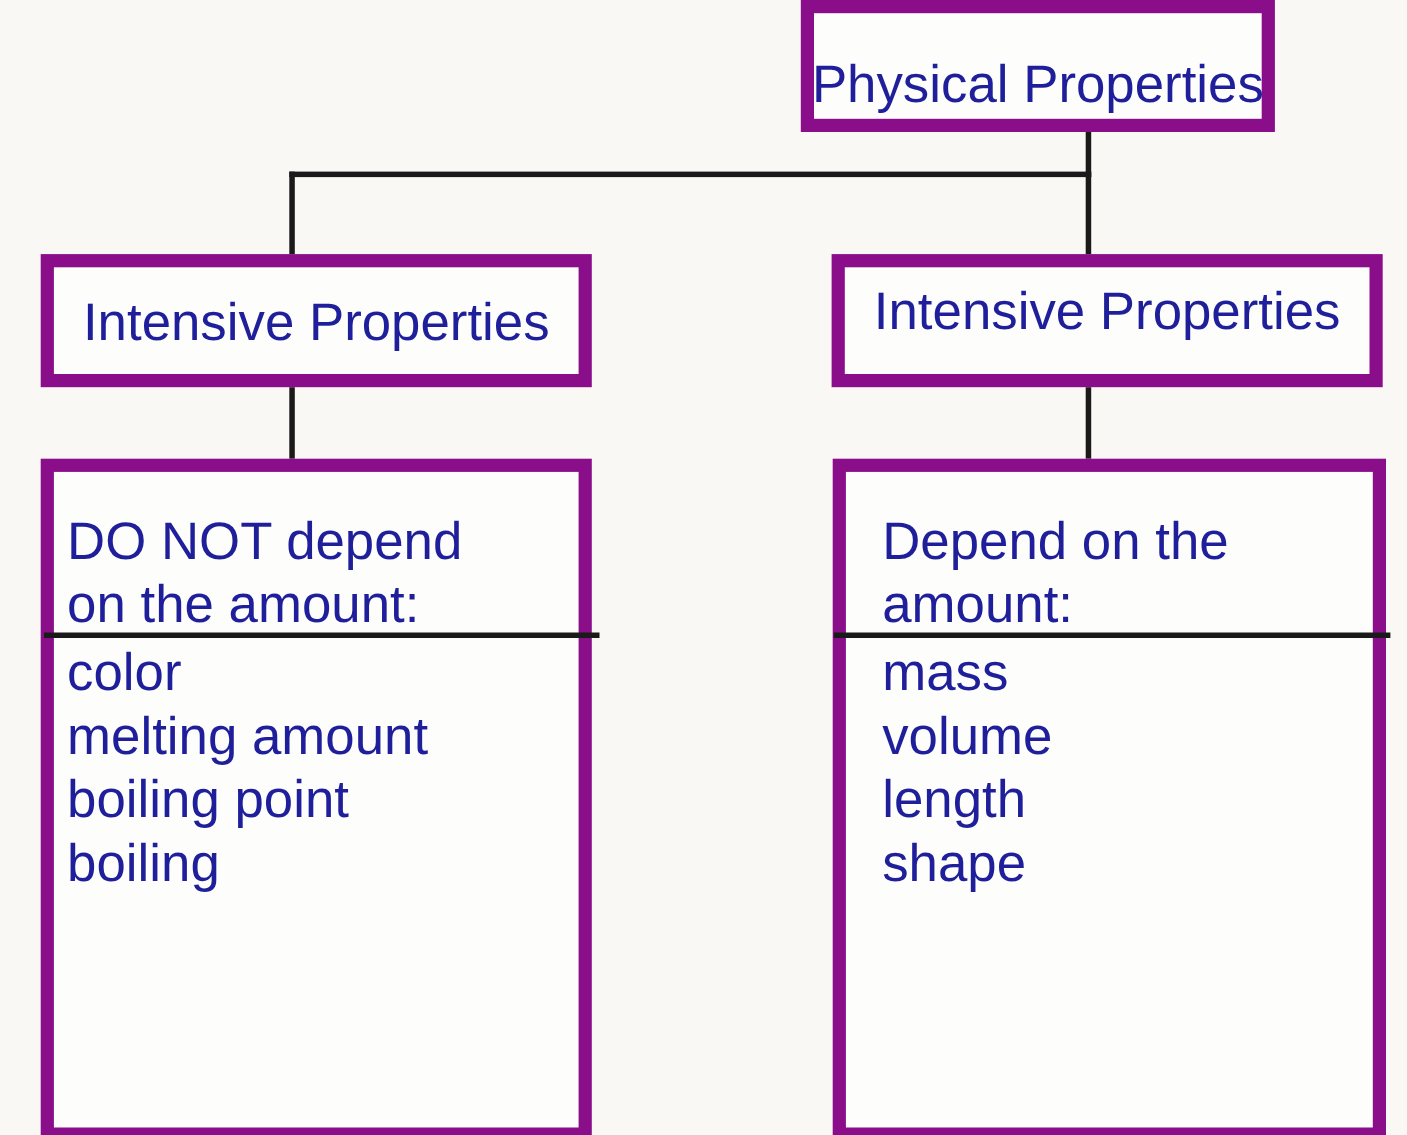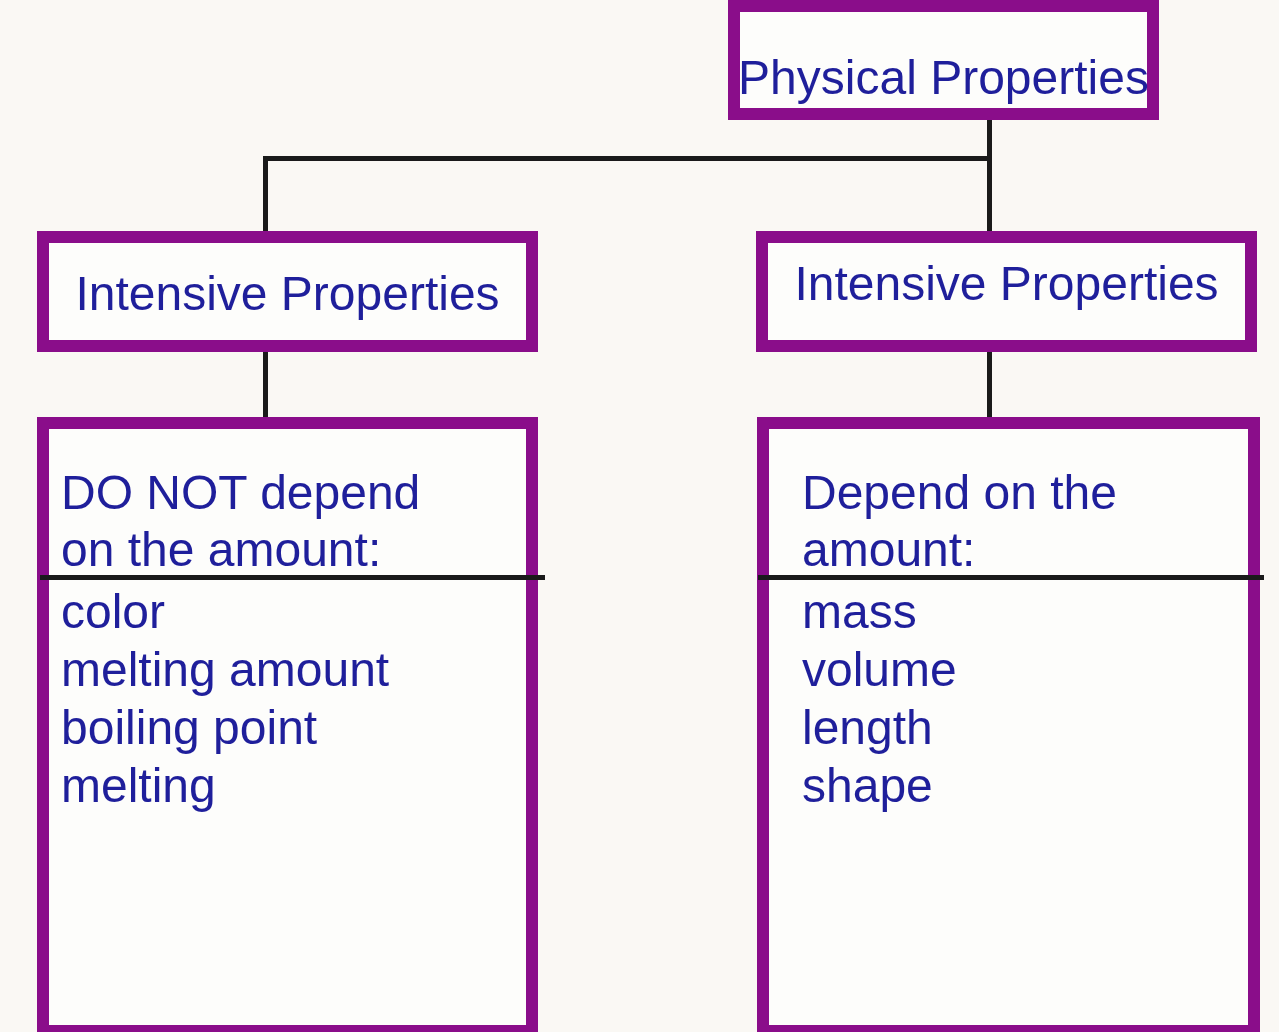"melting" div { text: melting -> boiling }
